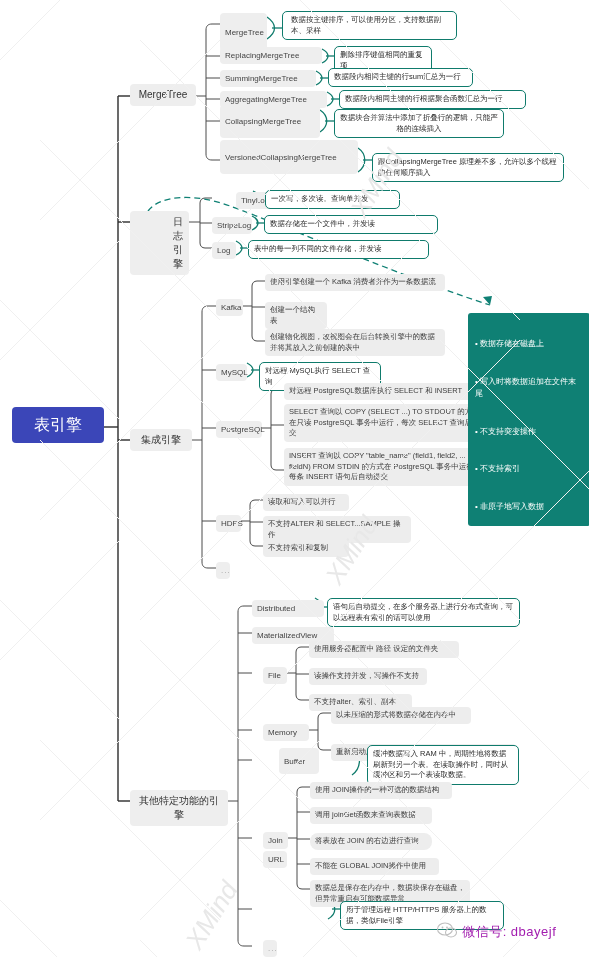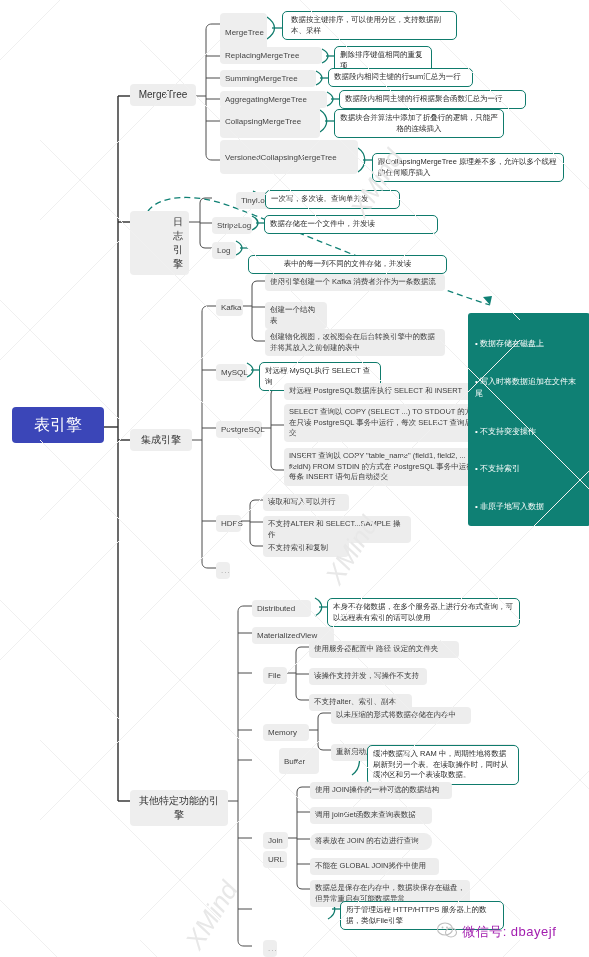"表中的每一列不同的文件存储，并发读" div.node { text-align: center -> none; top: 255px -> 240px; width: 199px -> 181px }
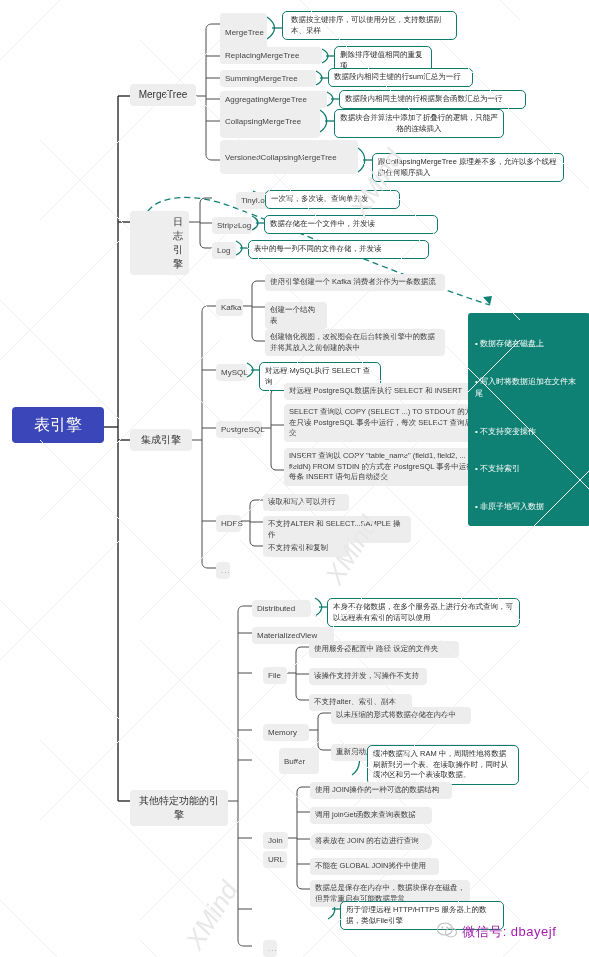"Distributed" div.node { width: 59px -> 72px }
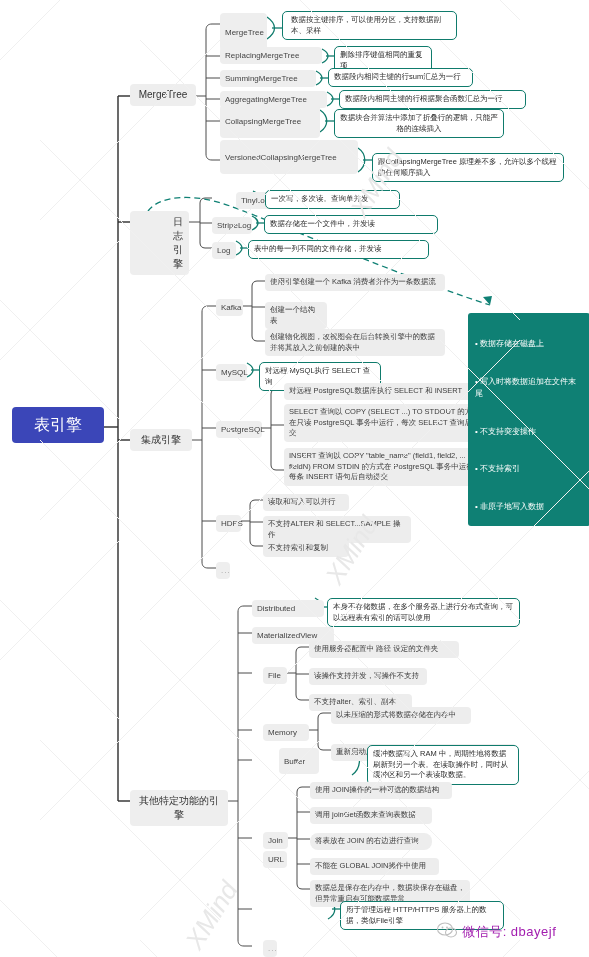"本身不存储数据，在多个服务器上进行分布式查询，可以远程表有索引的话可以使用" div.node { text: 本身不存储数据 -> 语句后自动提交 }
